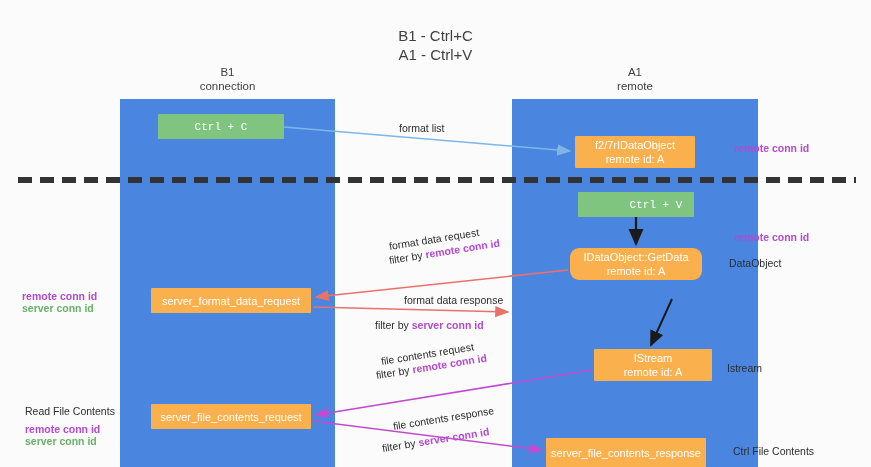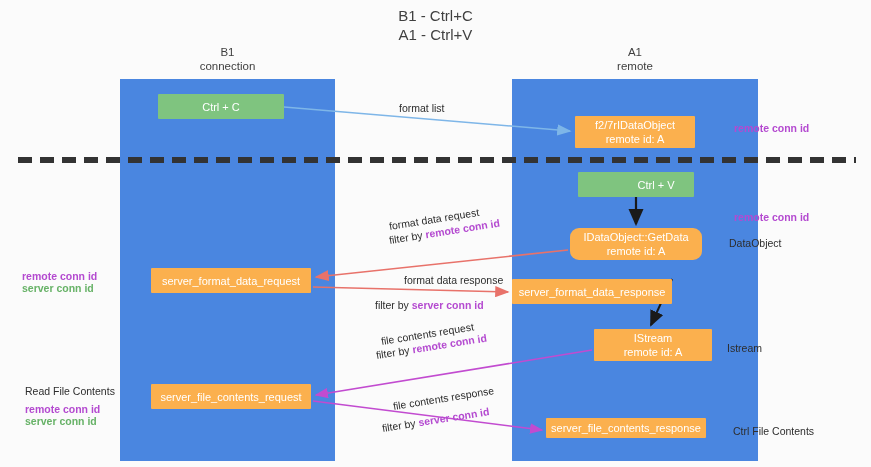"B1 - Ctrl+C" #stage { margin-top: none -> 20px }
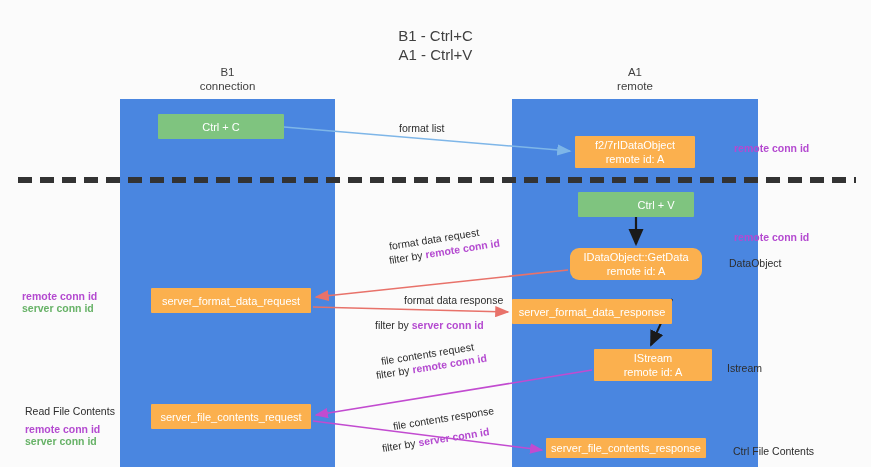"Ctrl + C" .node.green { font-family: none -> Liberation Mono, monospace }
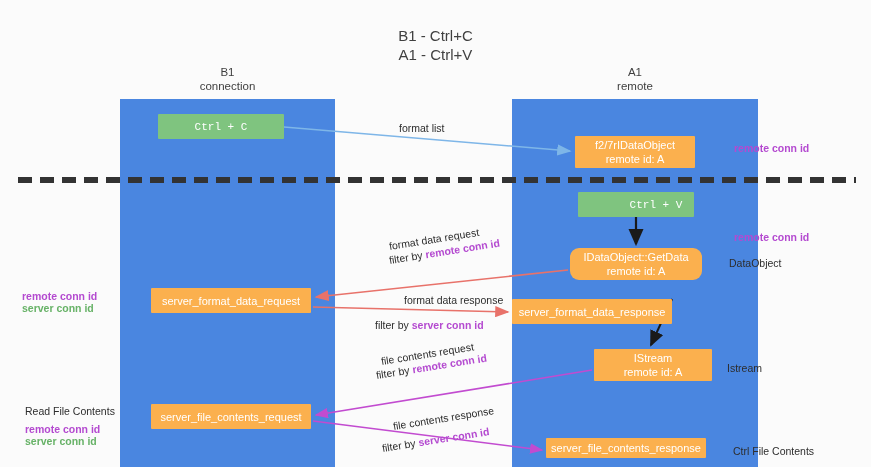"server_format_data_response" div.node { html: <div>server_format_data_response</div> -> none }
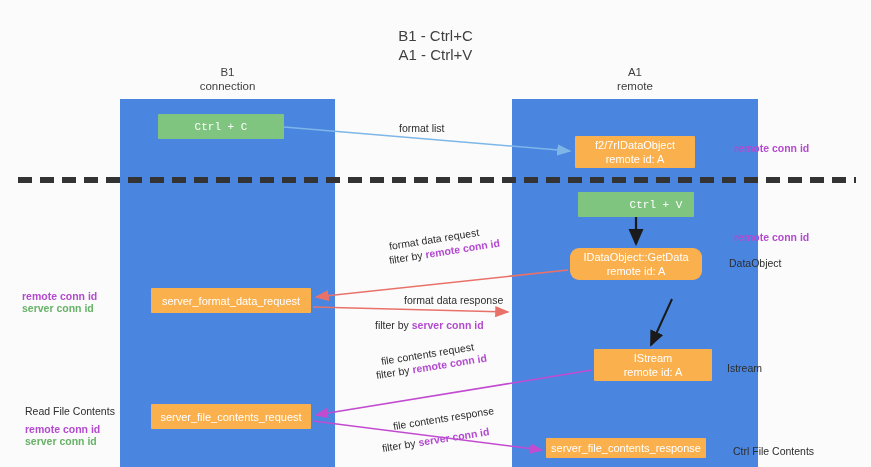"server_file_contents_response" #node-fcresp { height: 20px -> 29px }
